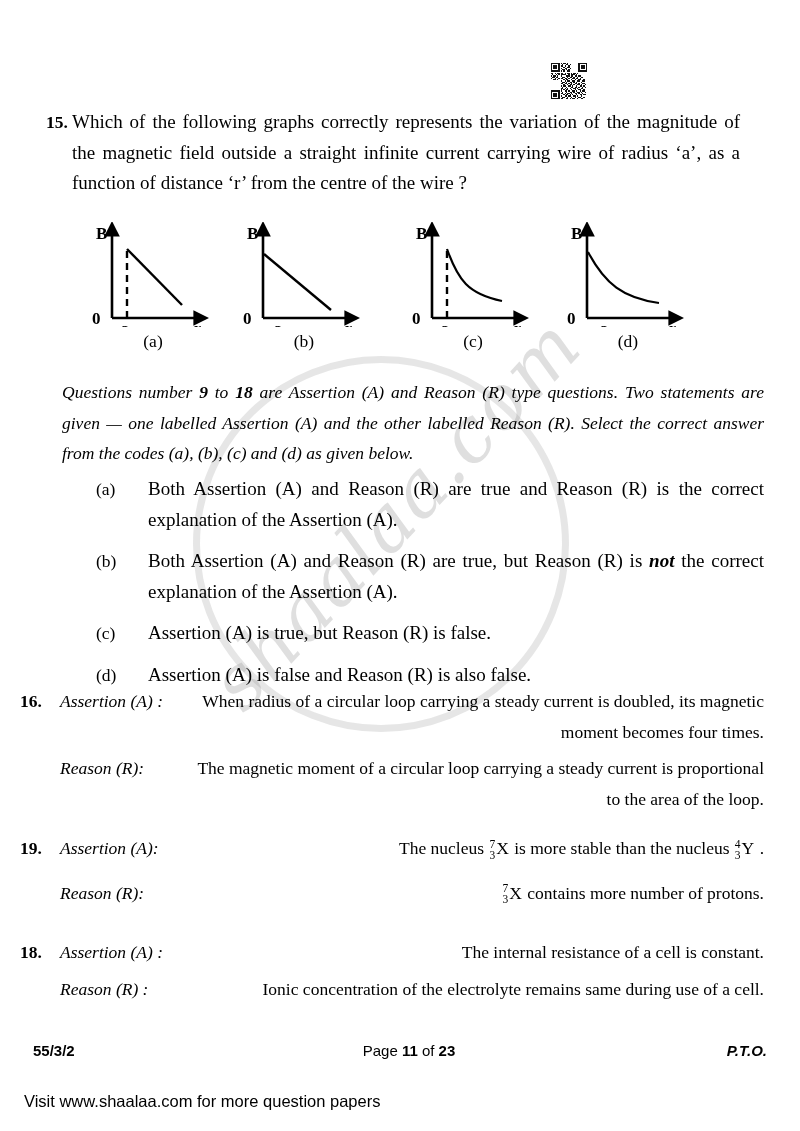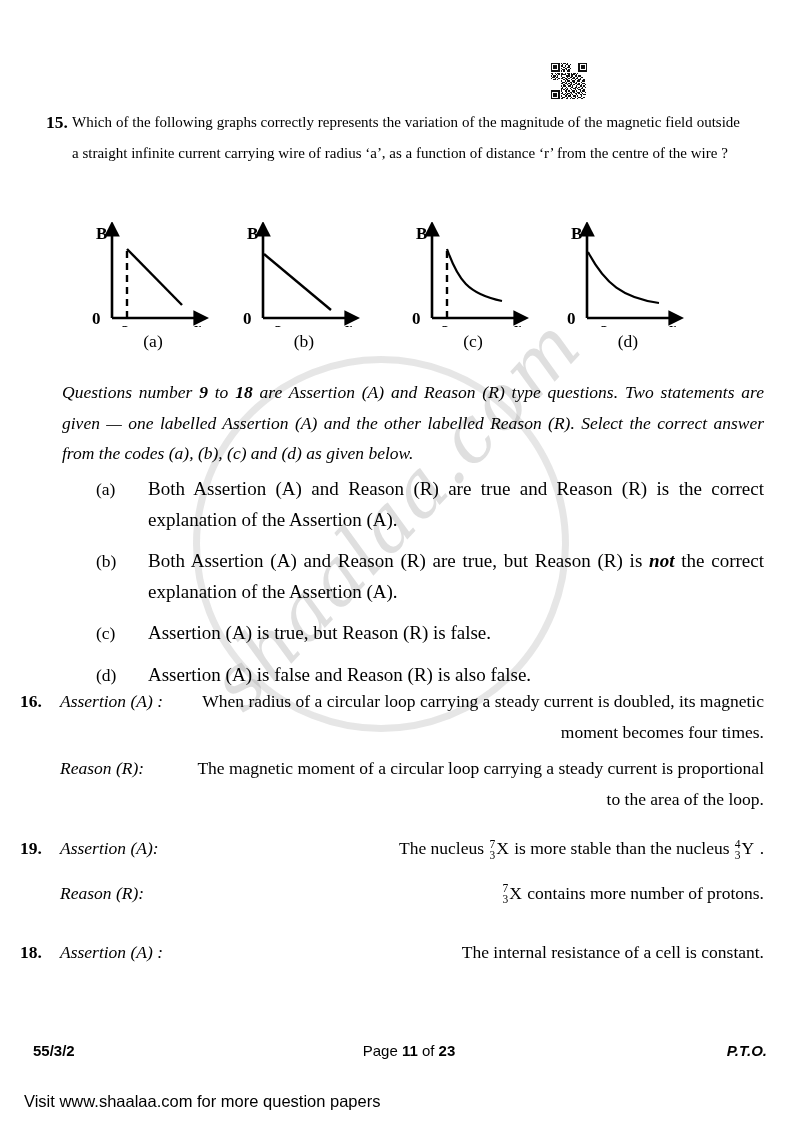"Which of the following graphs" #q15 .stem { font-size: 15px -> 19px }
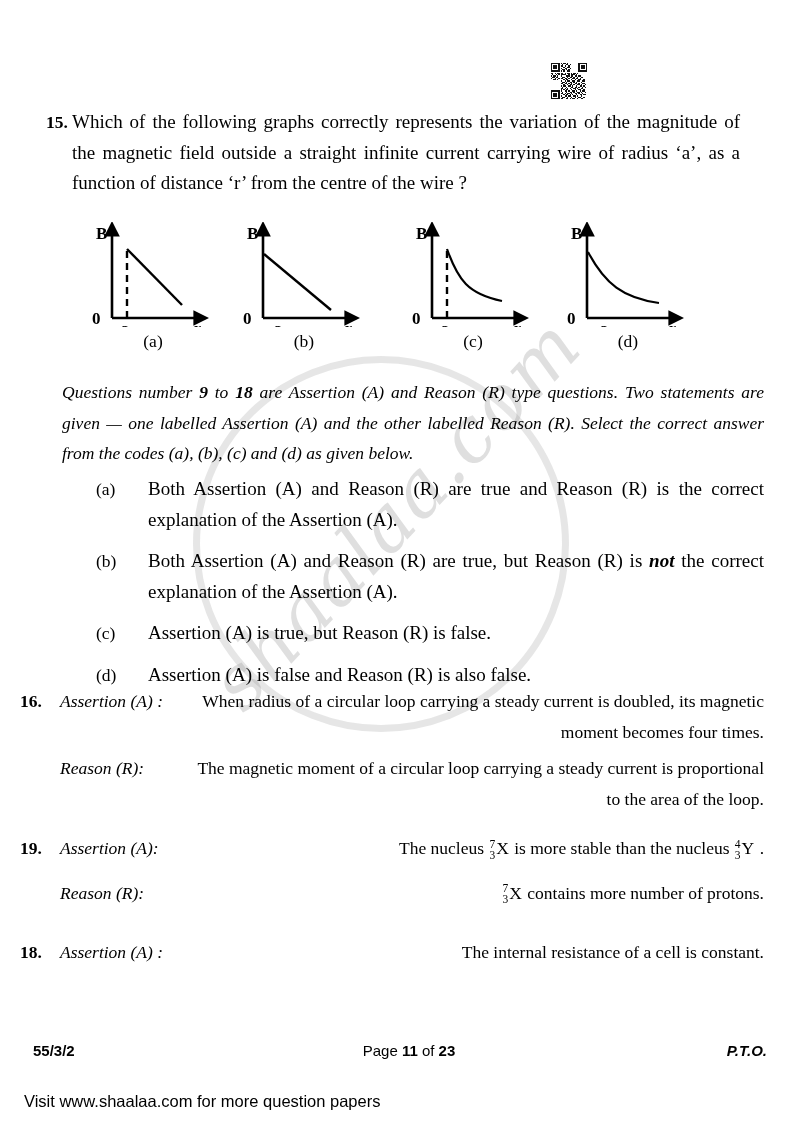"Reason (R) :" div.ar-line { html: none -> <div> <div></div> <div>Reason (R) :</div> <div>Ionic concentration of the electrolyte remains same during use of a cell.</div> </div> }
